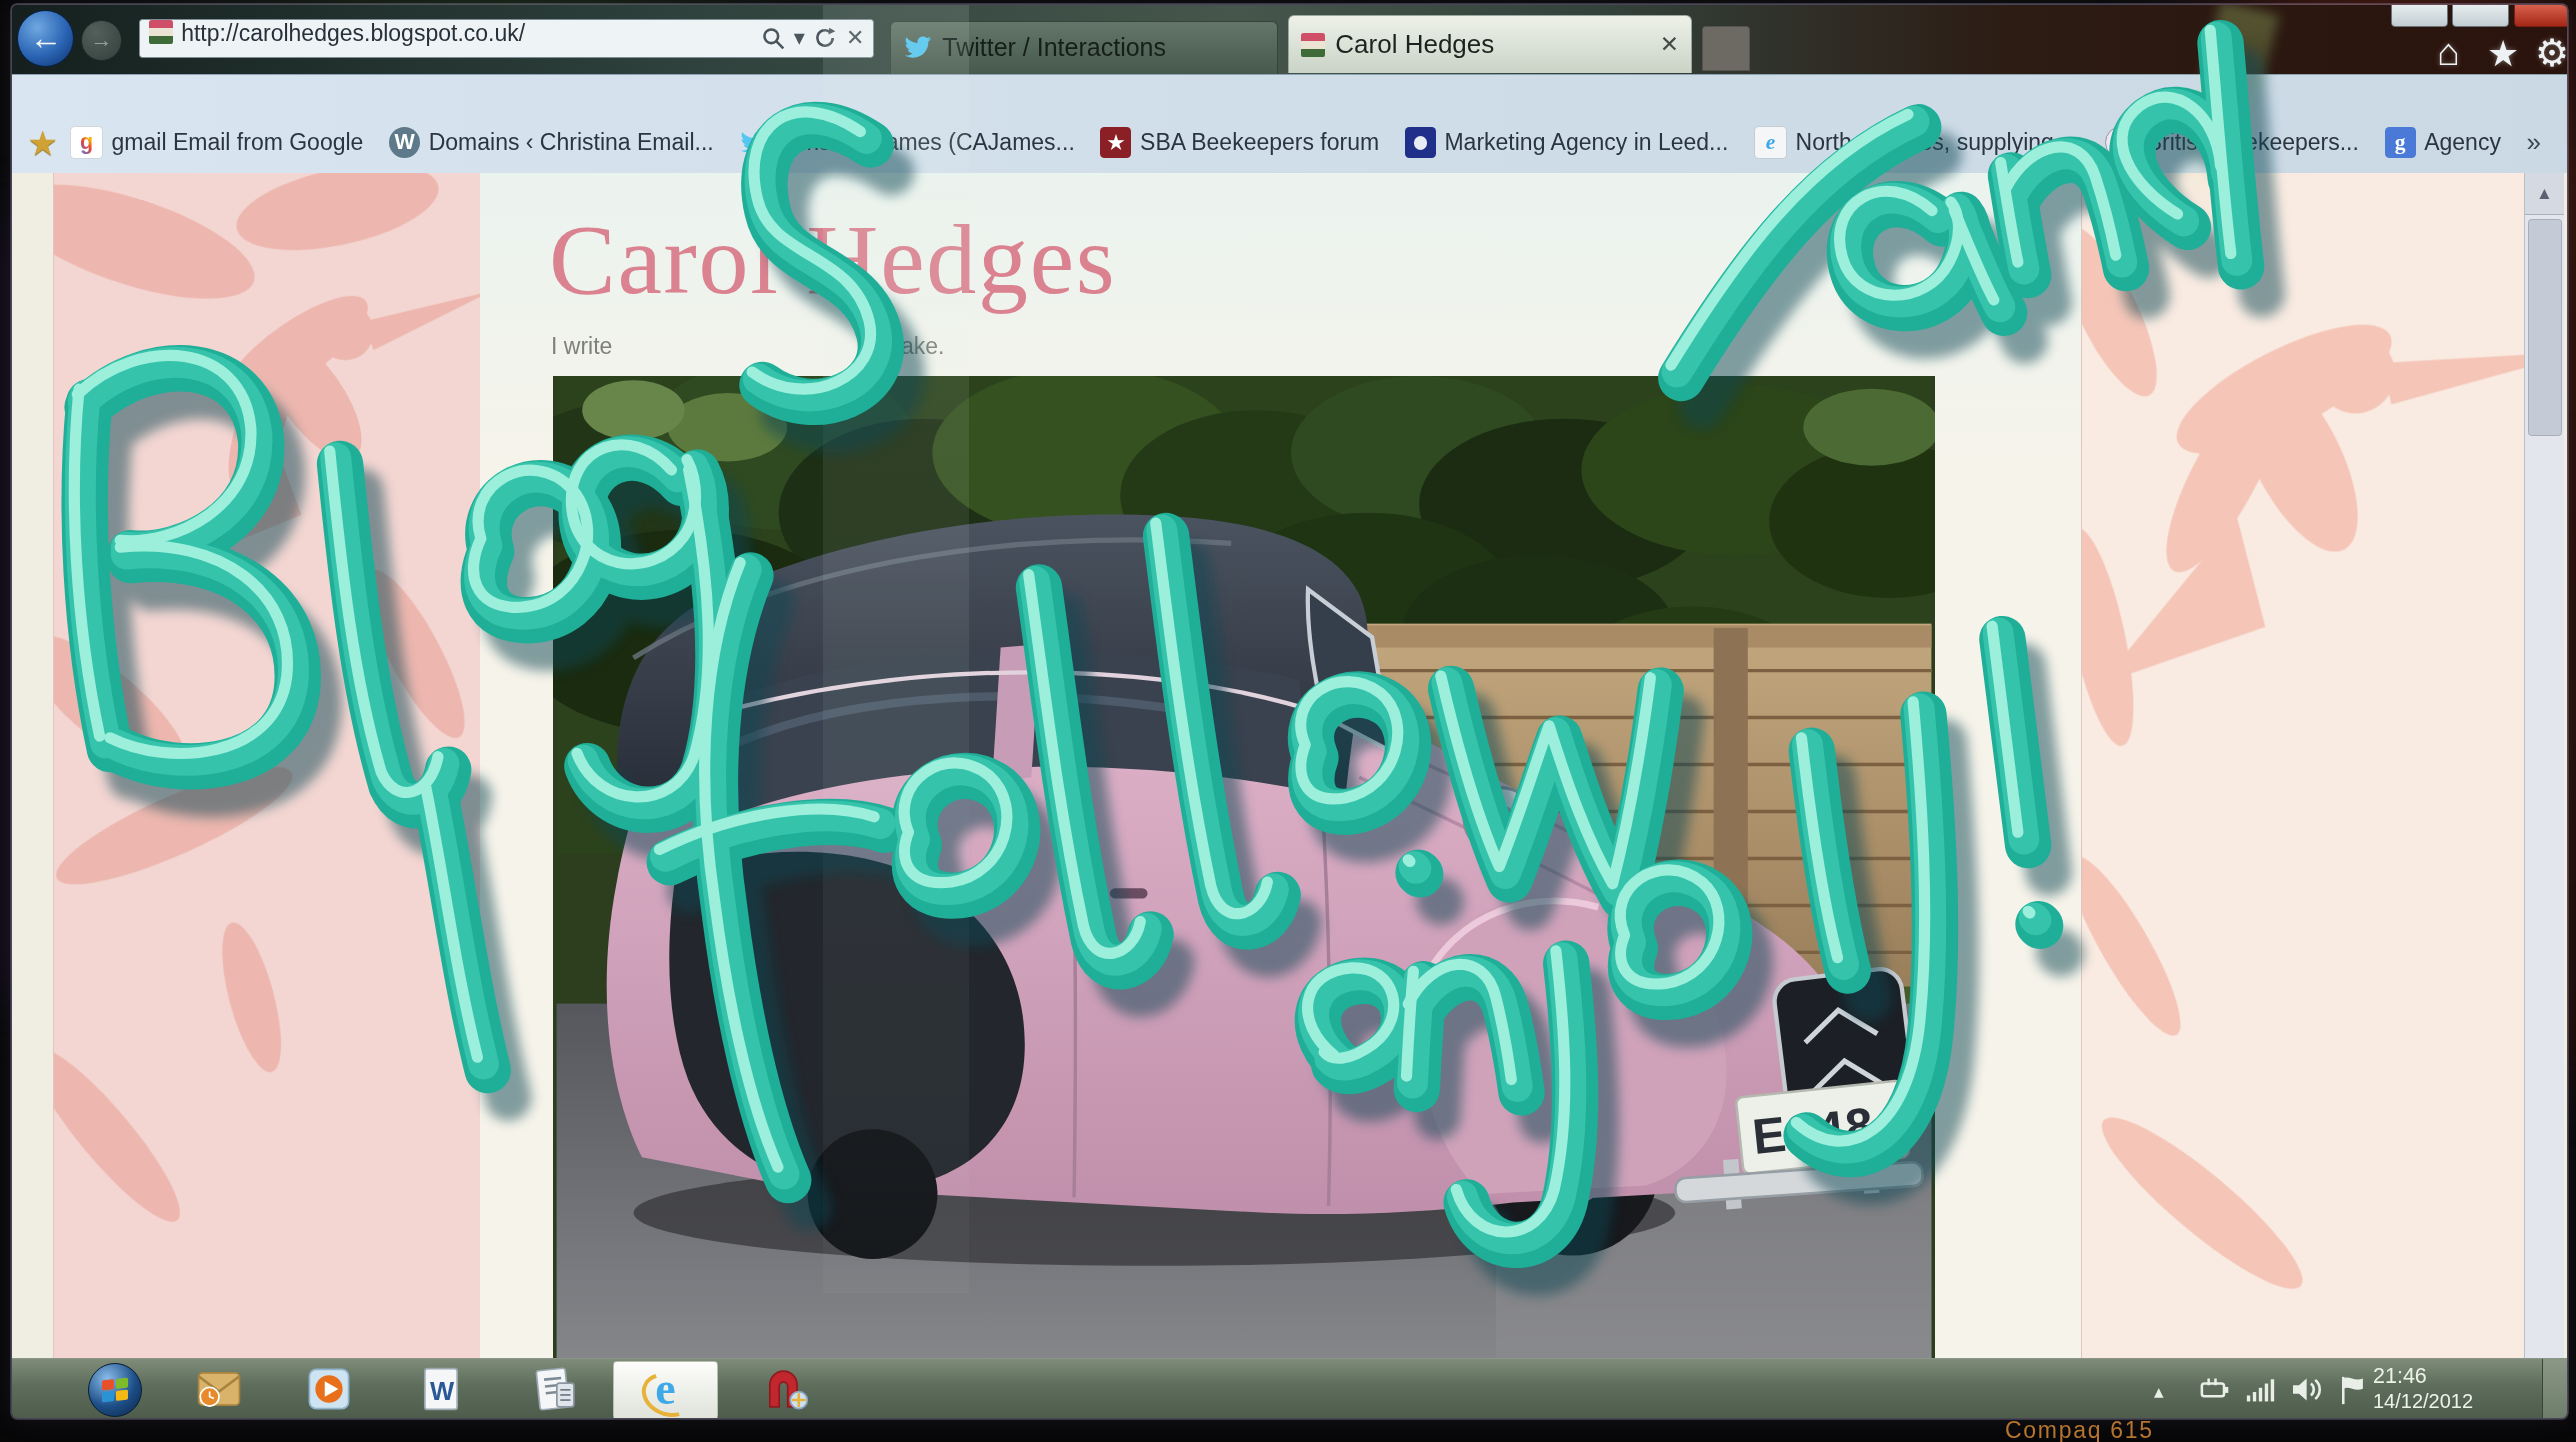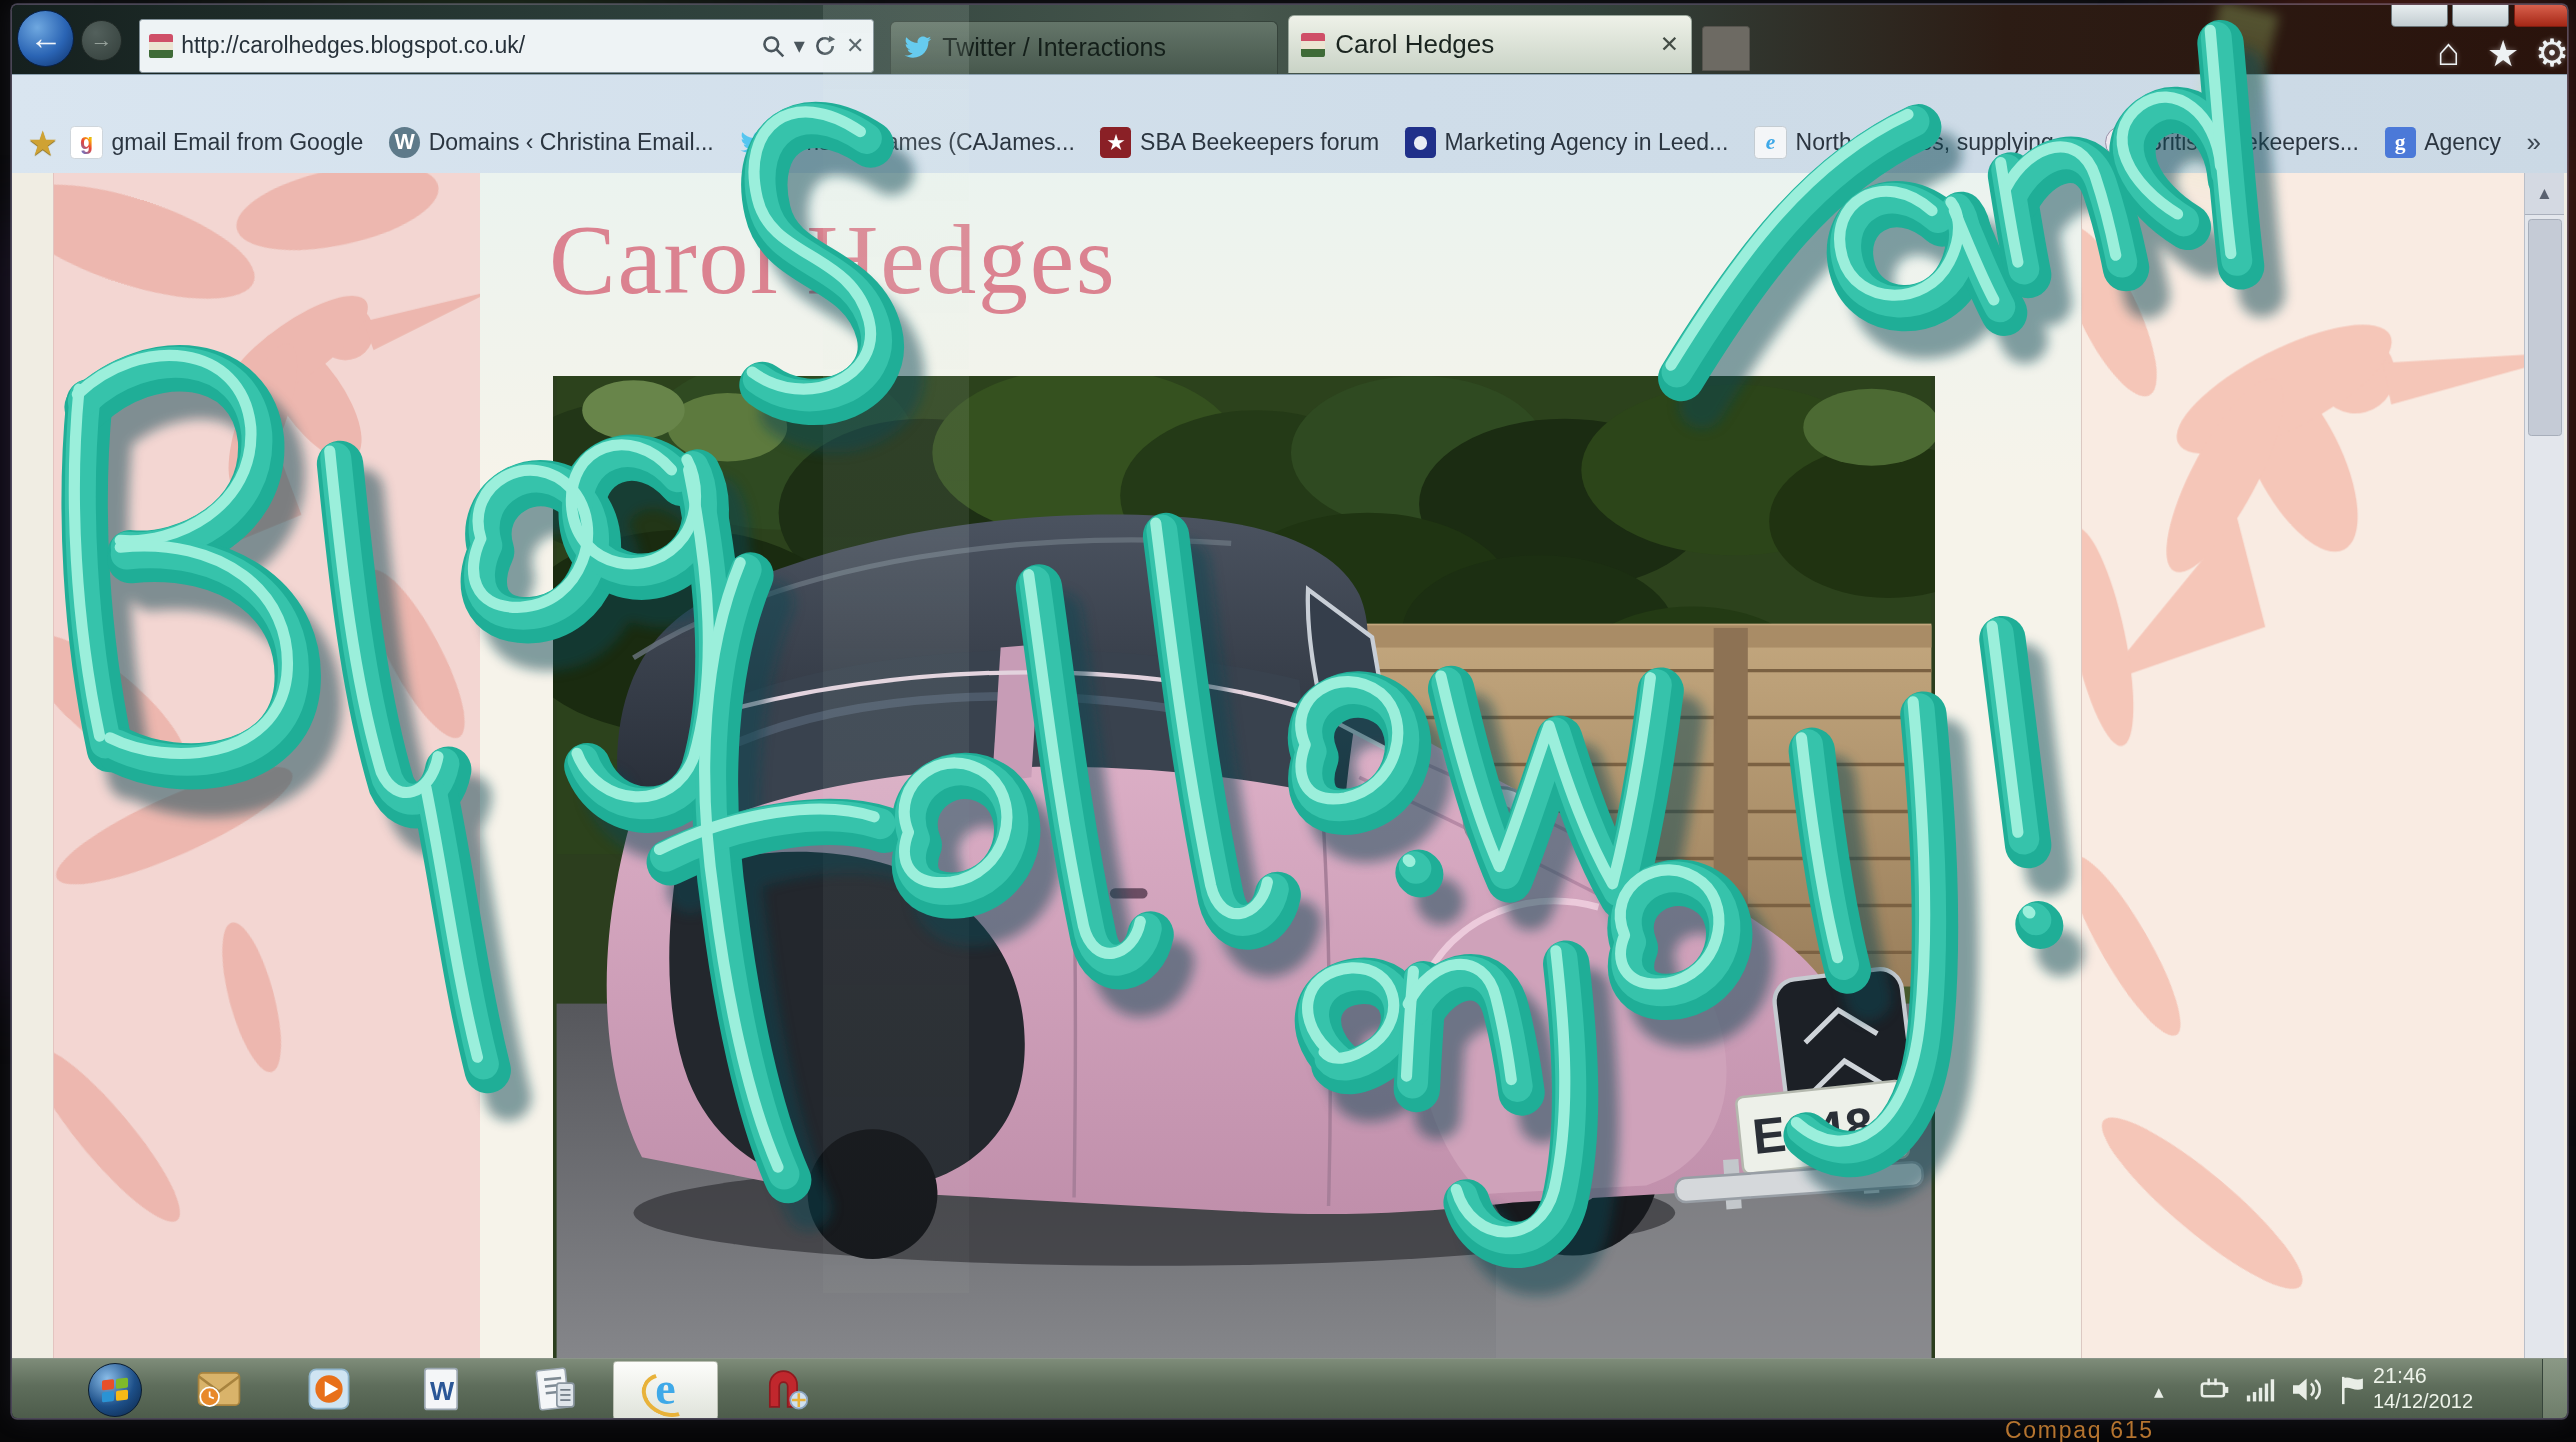"http://carolhedges.blogspot.co.uk/" #addr { align-items: center -> none; height: 54px -> 39px }
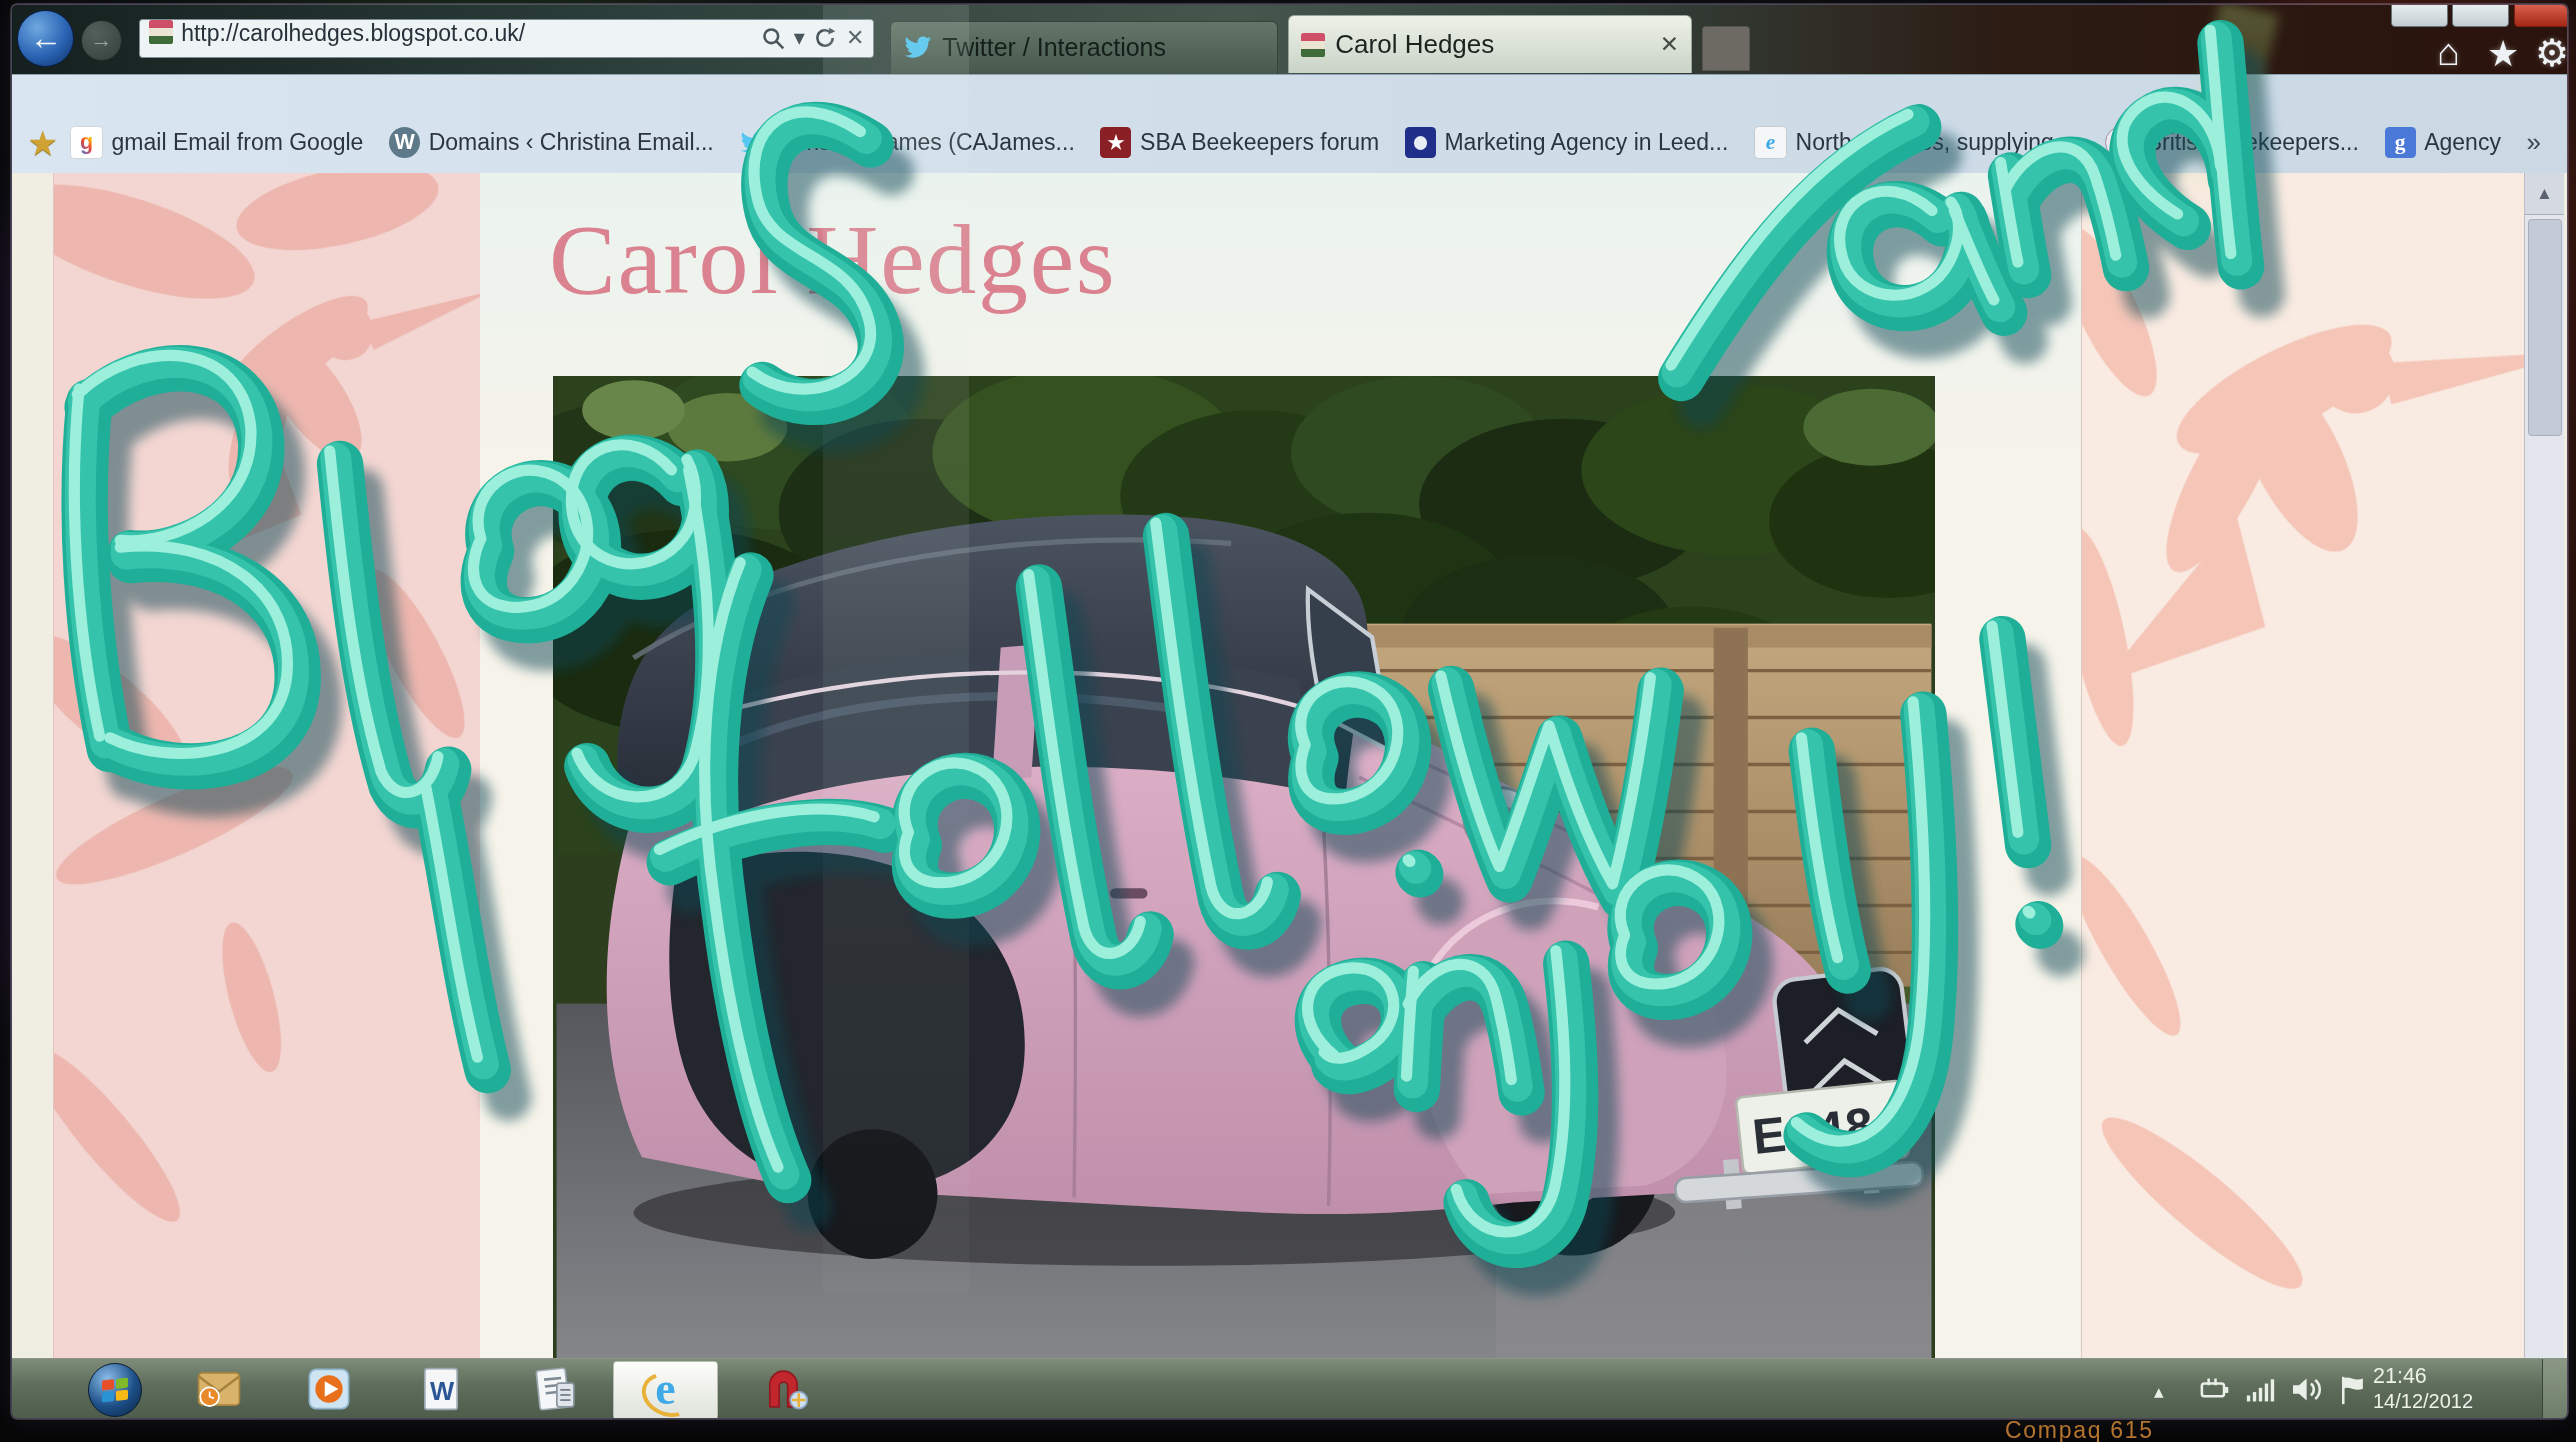"I write" div.abs { html: none -> <div> <span>I write</span> <span>ake.</span> </div> }
